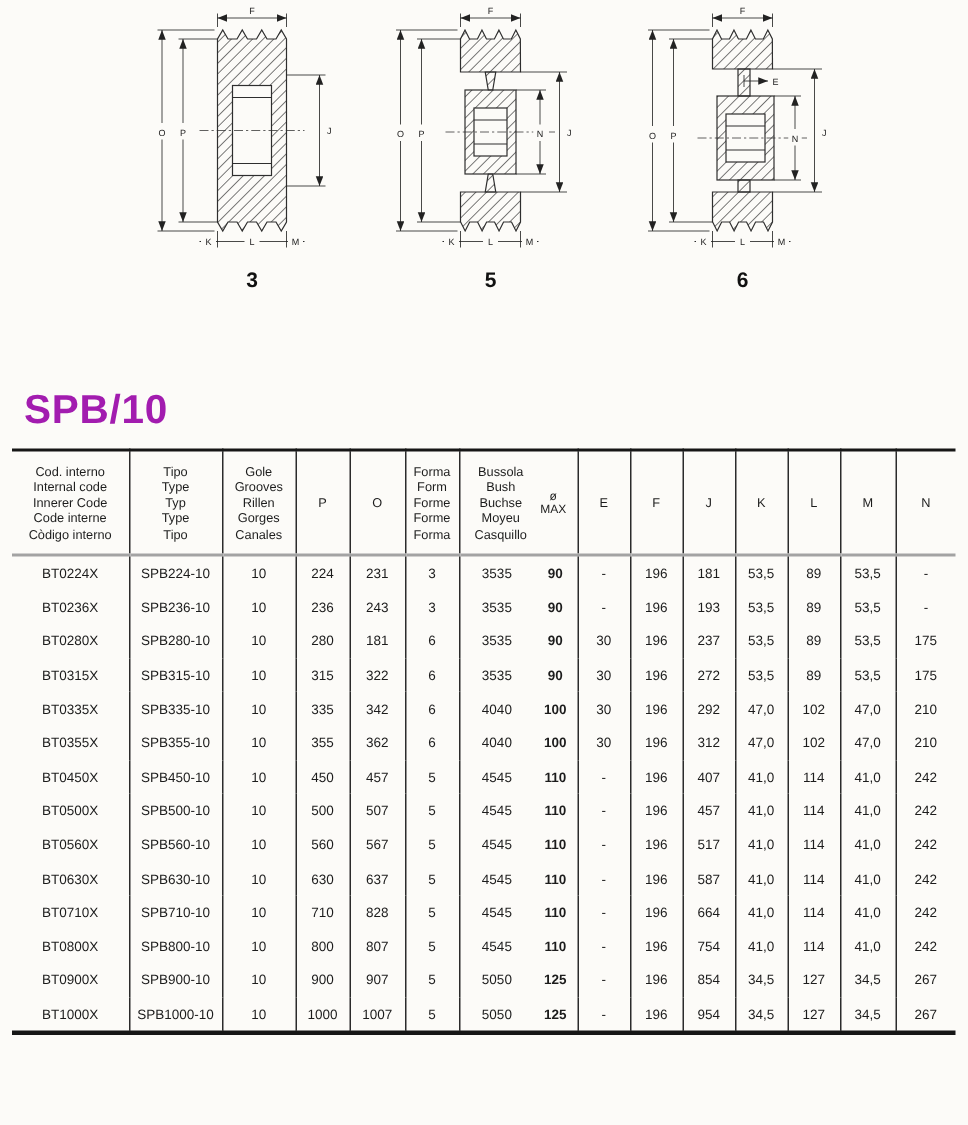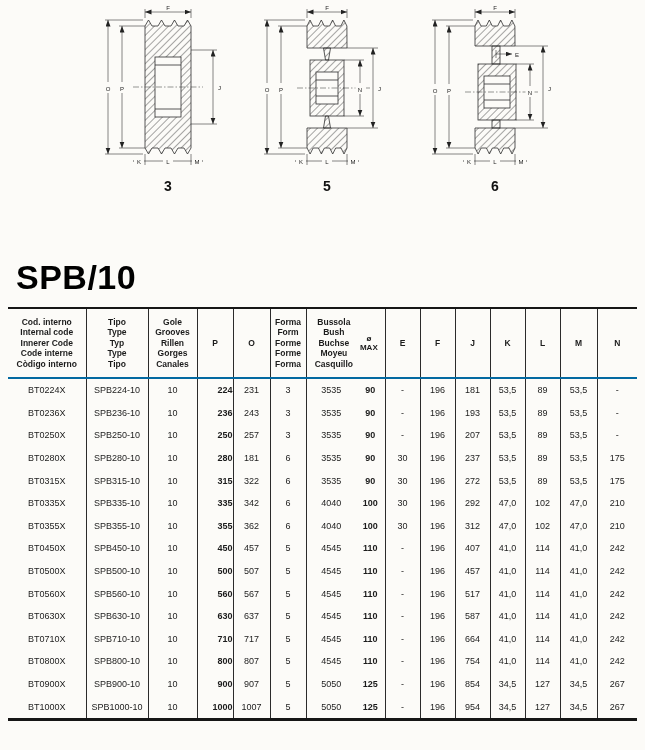"SPB/10" .page-title { color: #000000 -> #a21caf; font-size: 34px -> 27px }
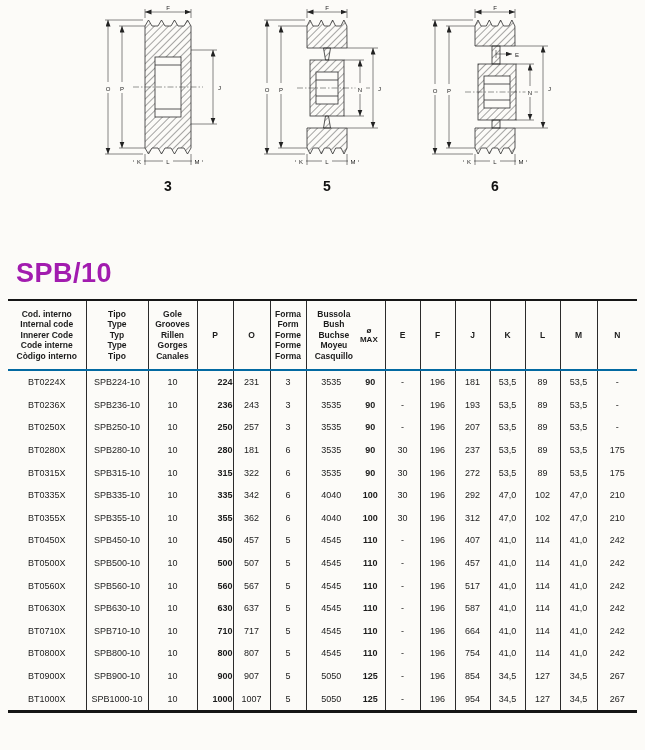"Cod. interno" table.catalog thead th { border-bottom: 2px solid #0369a1 -> 2px solid #a3a3a3; font-weight: 700 -> 400 }
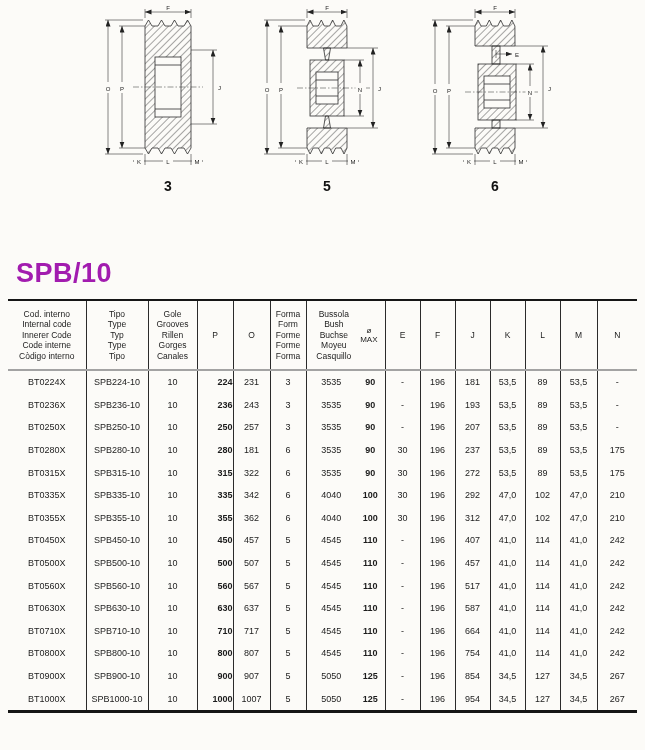"224" table.catalog td.c3 { font-weight: 700 -> 400; text-align: right -> none }
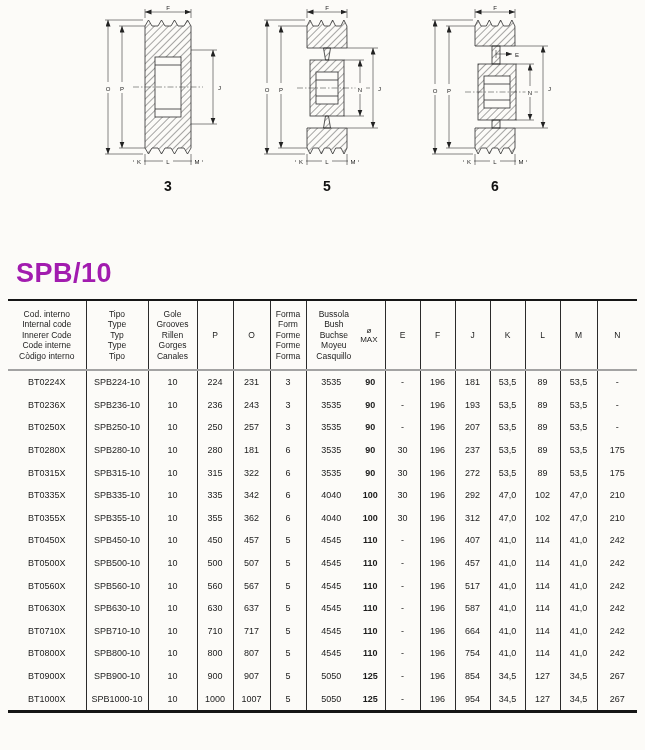"BT0250X" tr { html: <tr> <td>BT0250X</td> <td>SPB250-10</td> <td>10</td> <td>250</td> <td>257</td> <td>3</td> <td>3535</td> <td>90</td> <td>-</td> <td>196</td> <td>207</td> <td>53,5</td> <td>89</td> <td>53,5</td> <td>-</td> </tr> -> none }
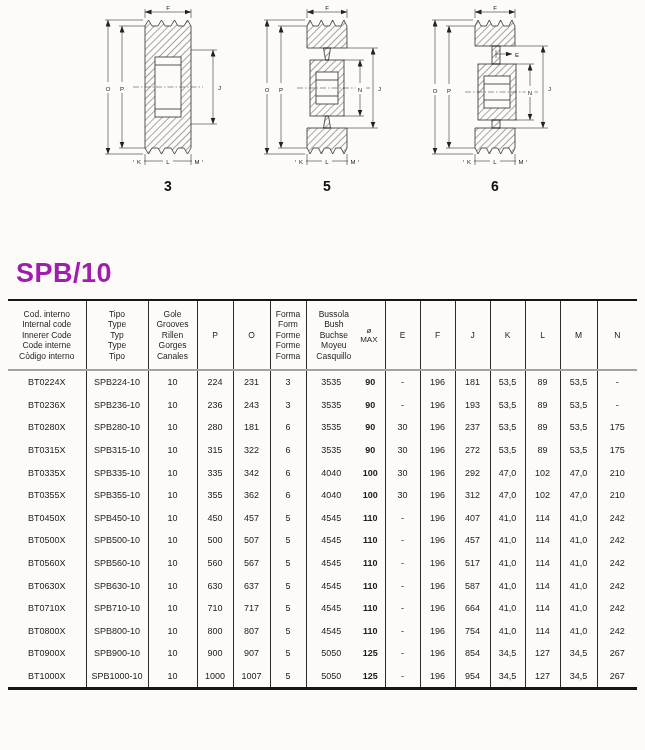"717" td.c4 { text: 717 -> 828 }
